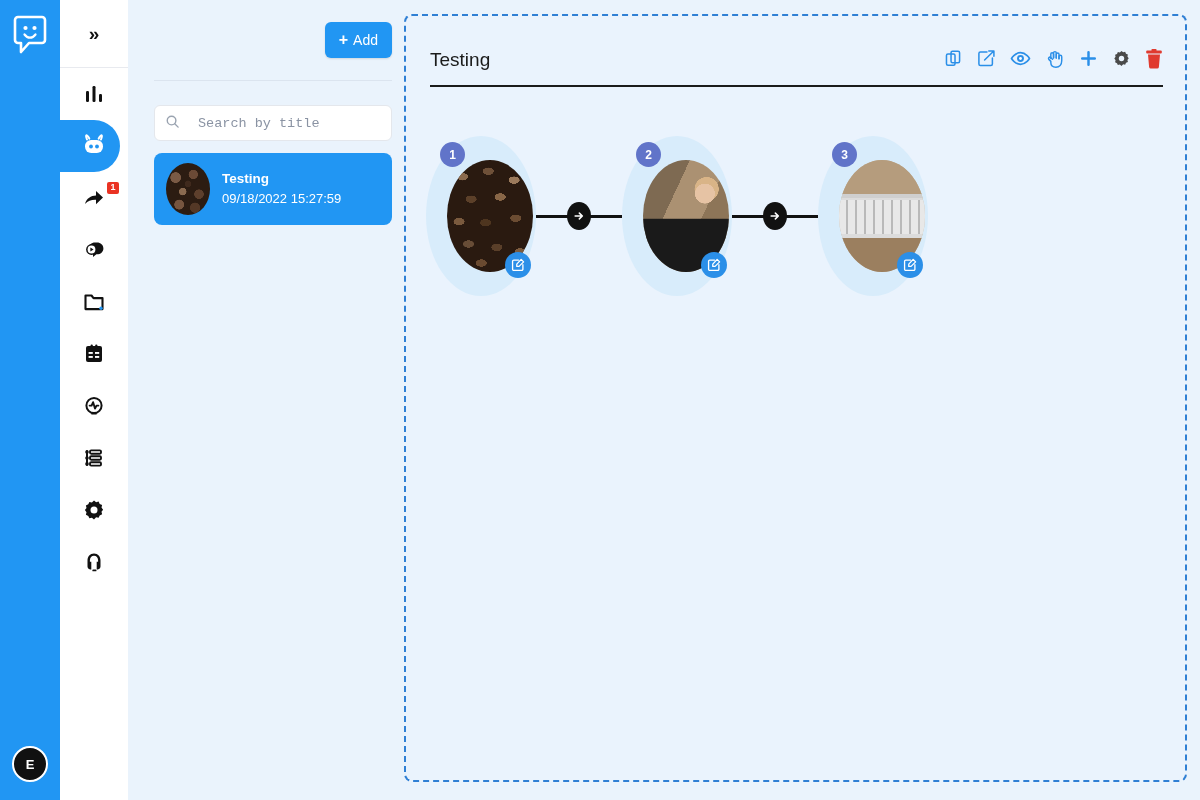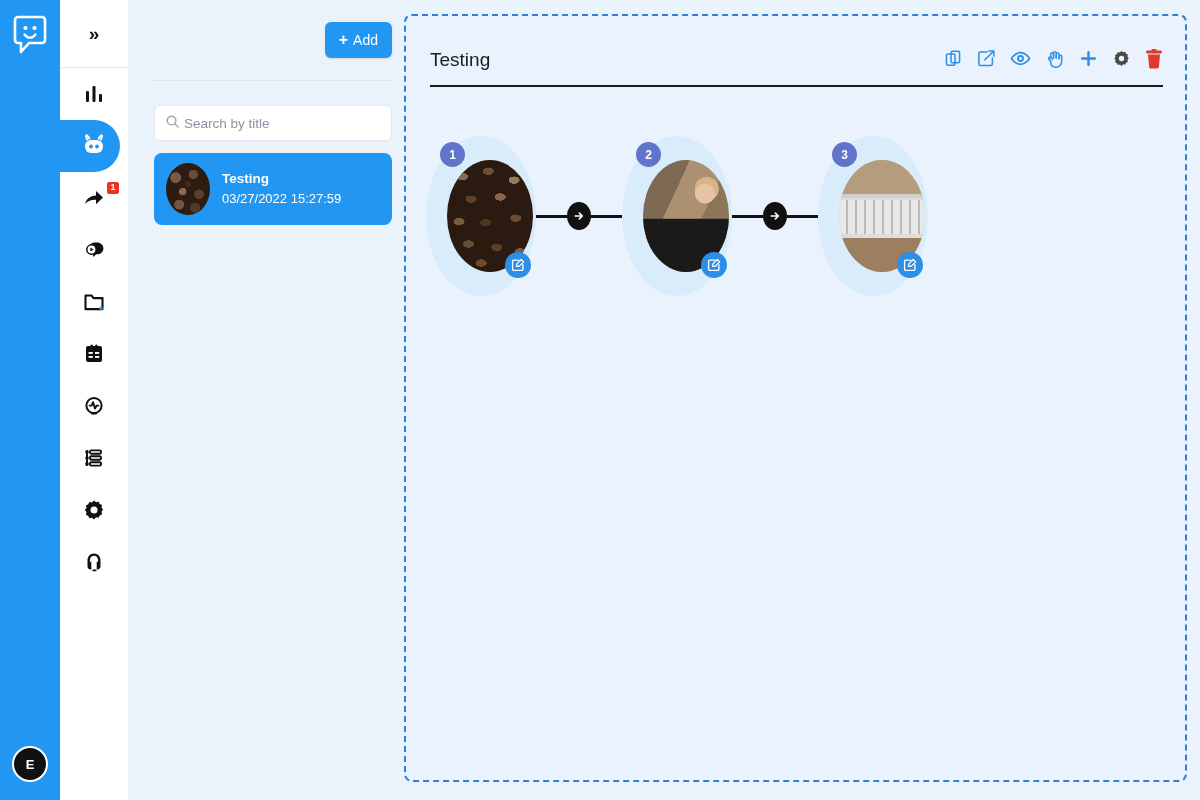"Search by title" .search-input { font-family: Liberation Sans, sans-serif -> Liberation Mono, monospace; margin-left: 4px -> 18px }
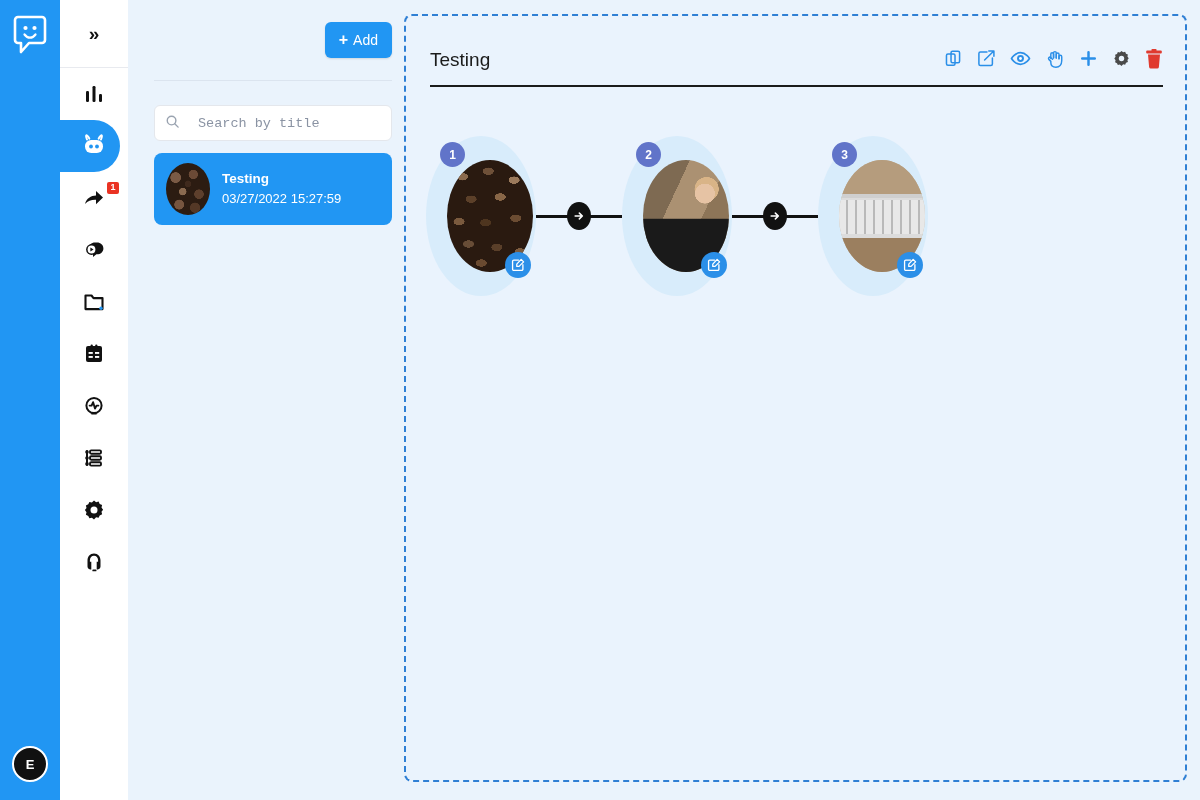"03/27/2022 15:27:59" div.li-sub { text: 03/27/2022 -> 09/18/2022 }
